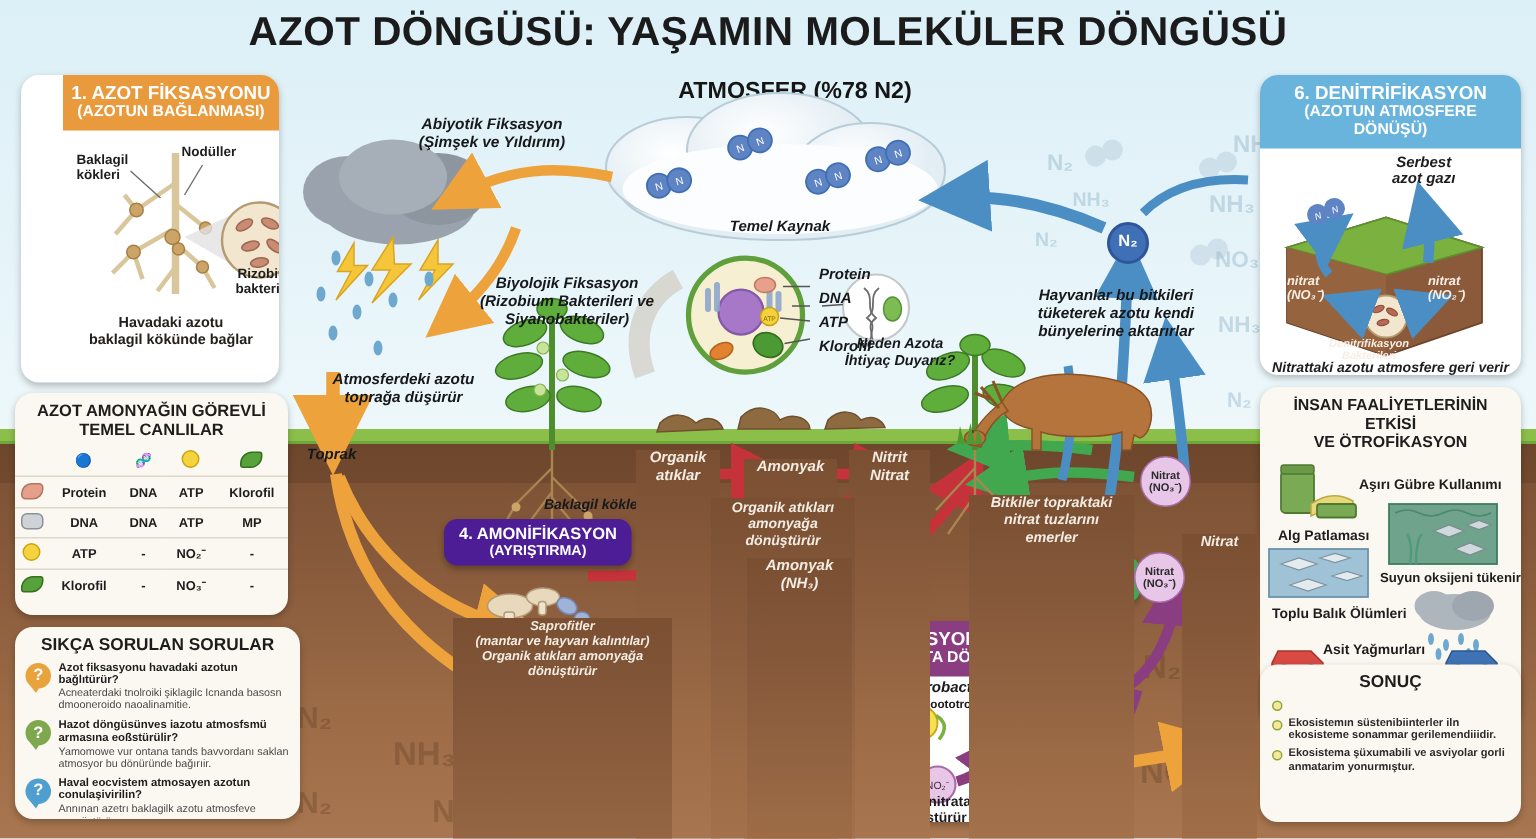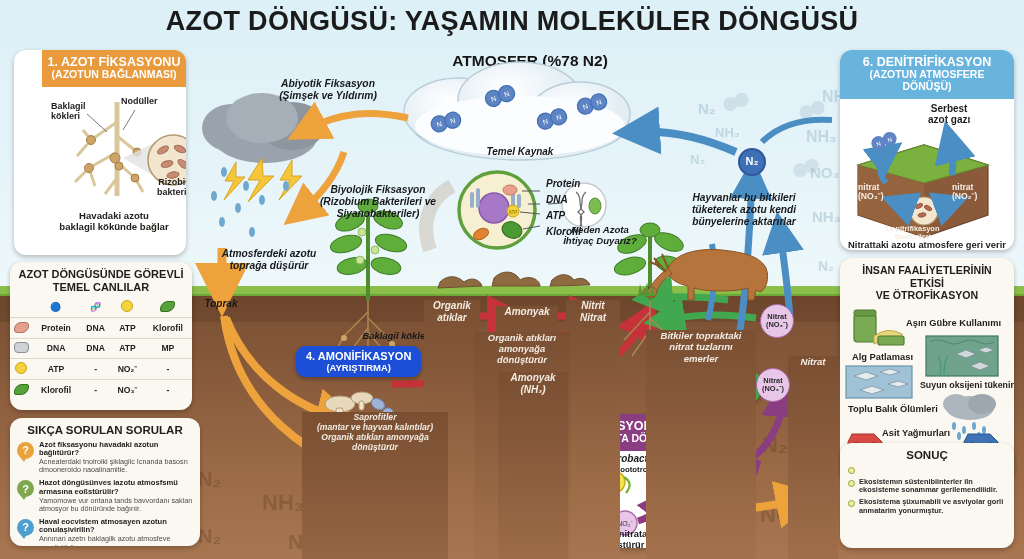"Serbest" div.card-body { font-style: none -> italic }
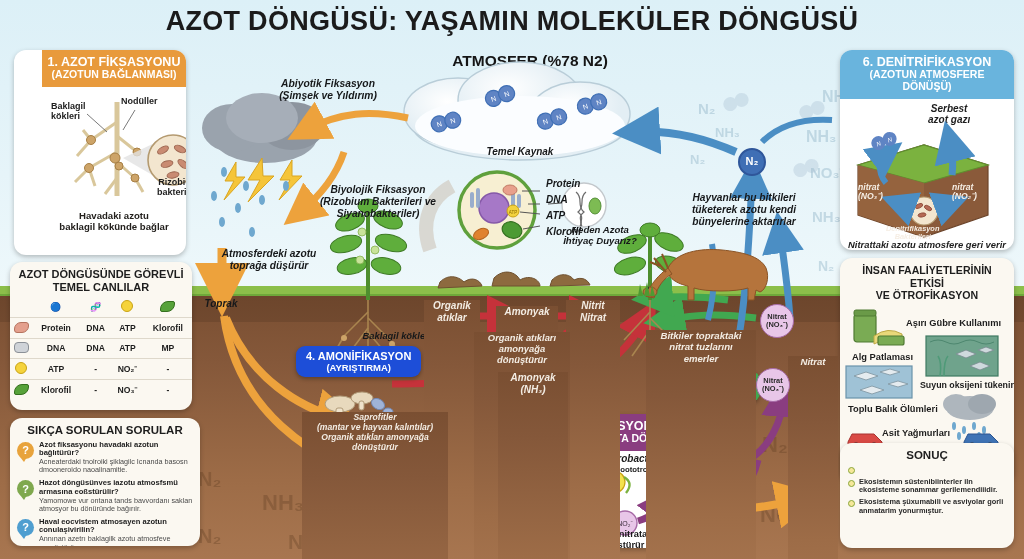"AZOT DÖNGÜSÜNDE GÖREVLİ" div.tbl-title { text: DÖNGÜSÜNDE -> AMONYAĞIN }
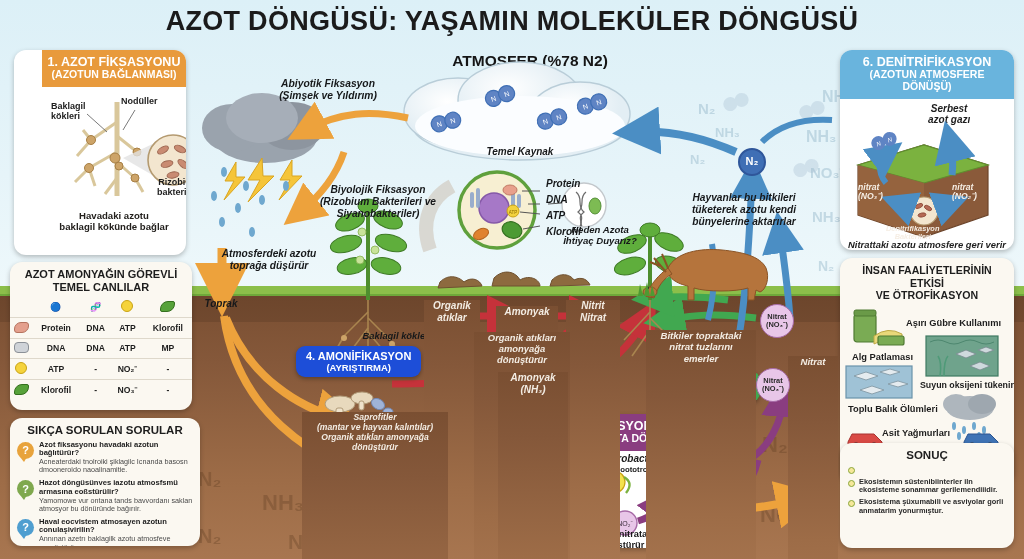"4. AMONİFİKASYON" #badge-amonifikasyon { background: #1d4ed8 -> #4c1d95 }
